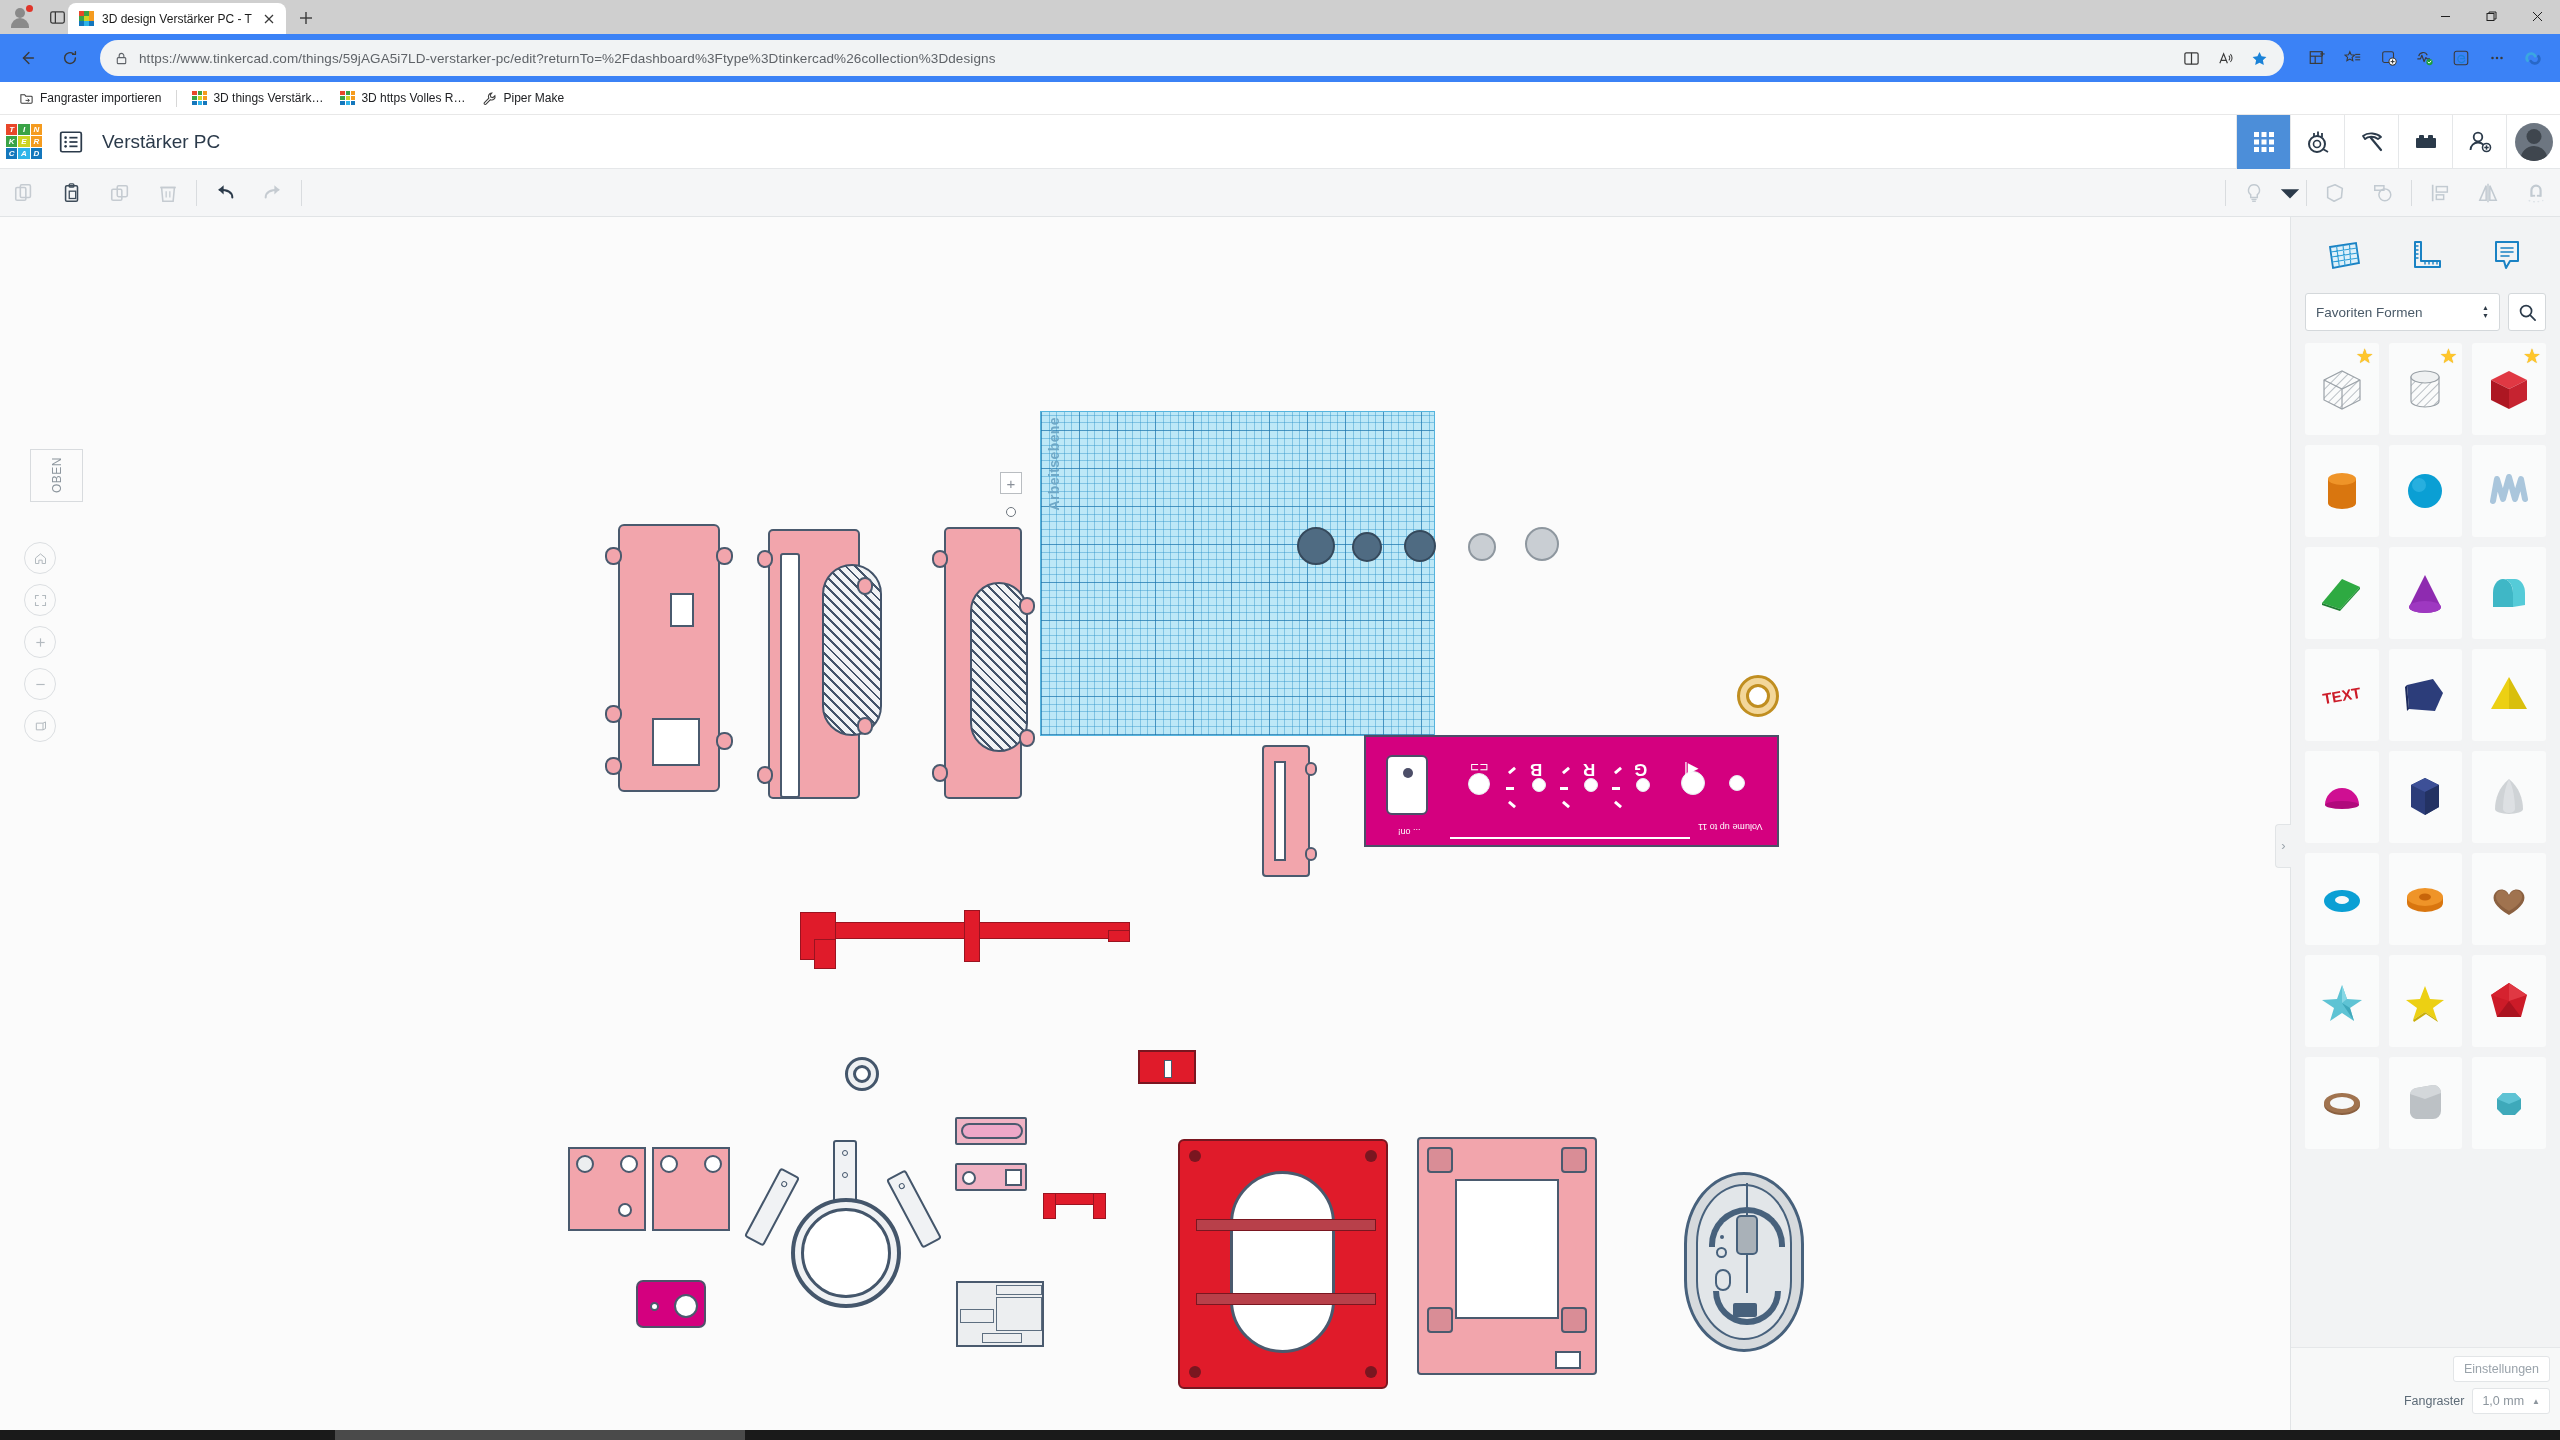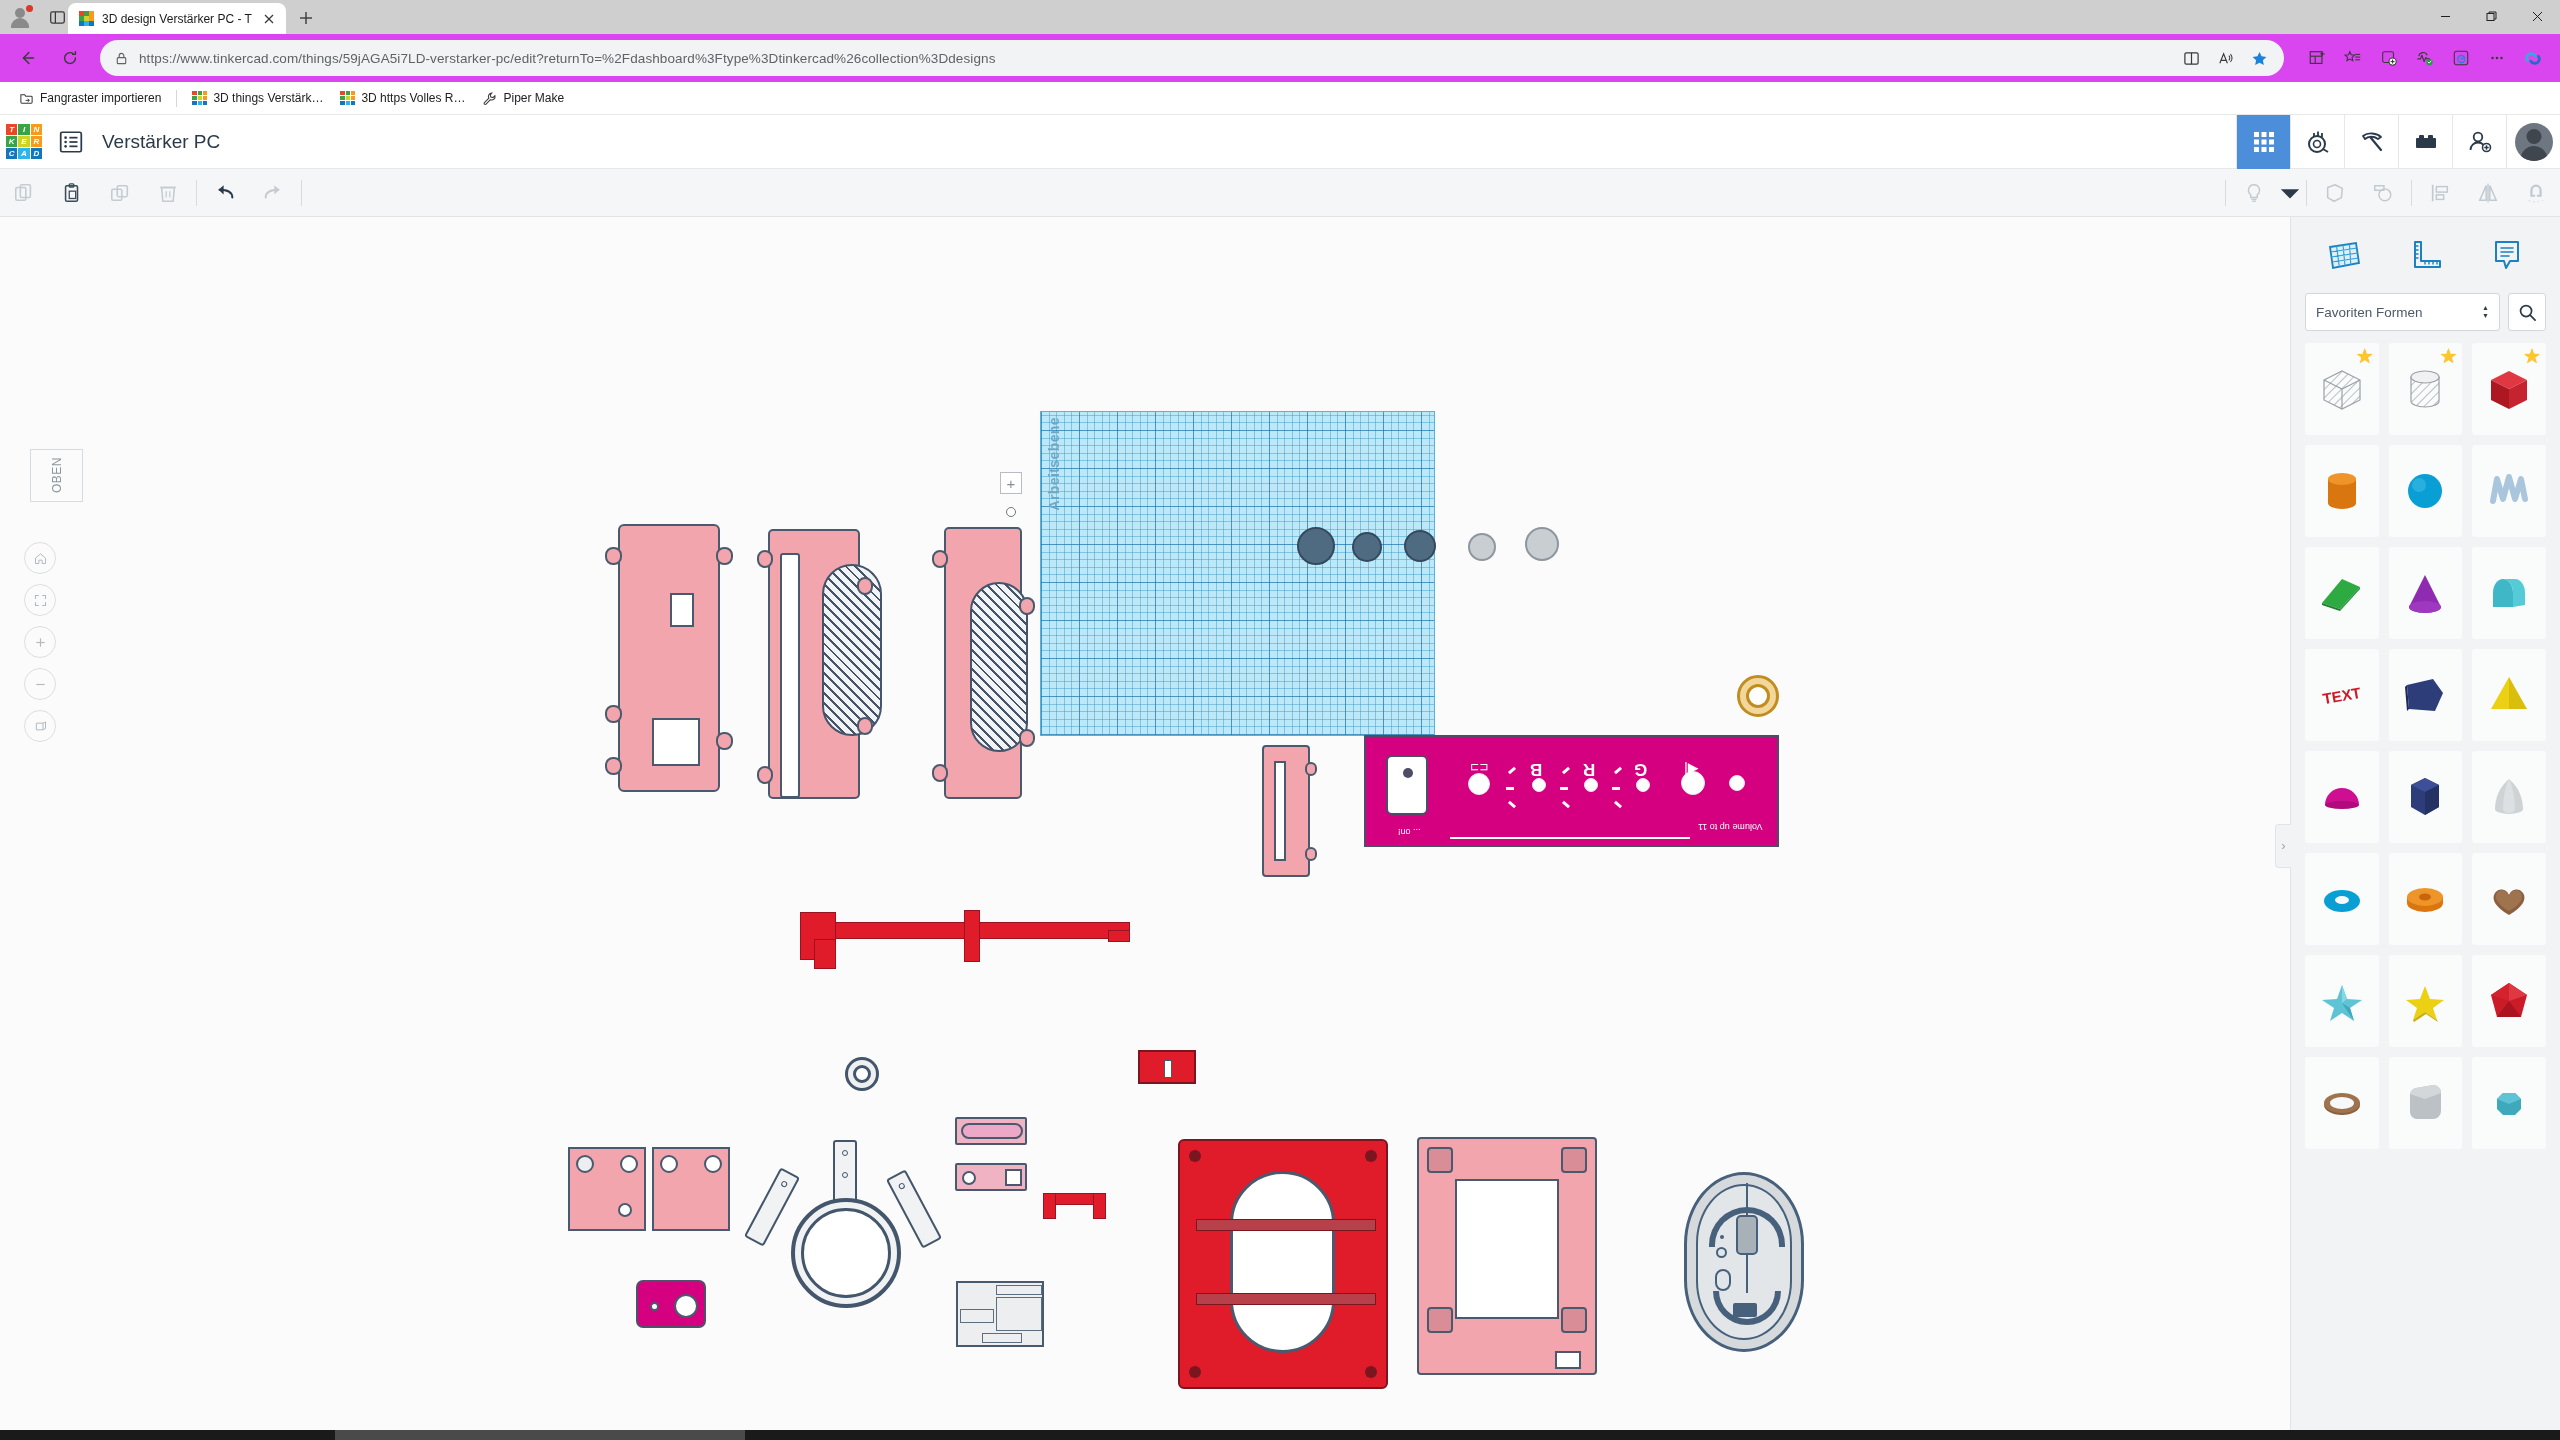"https://www.tinkercad.com/things/59jAGA5" .navbar { background: #d946ef -> #3b82f6 }
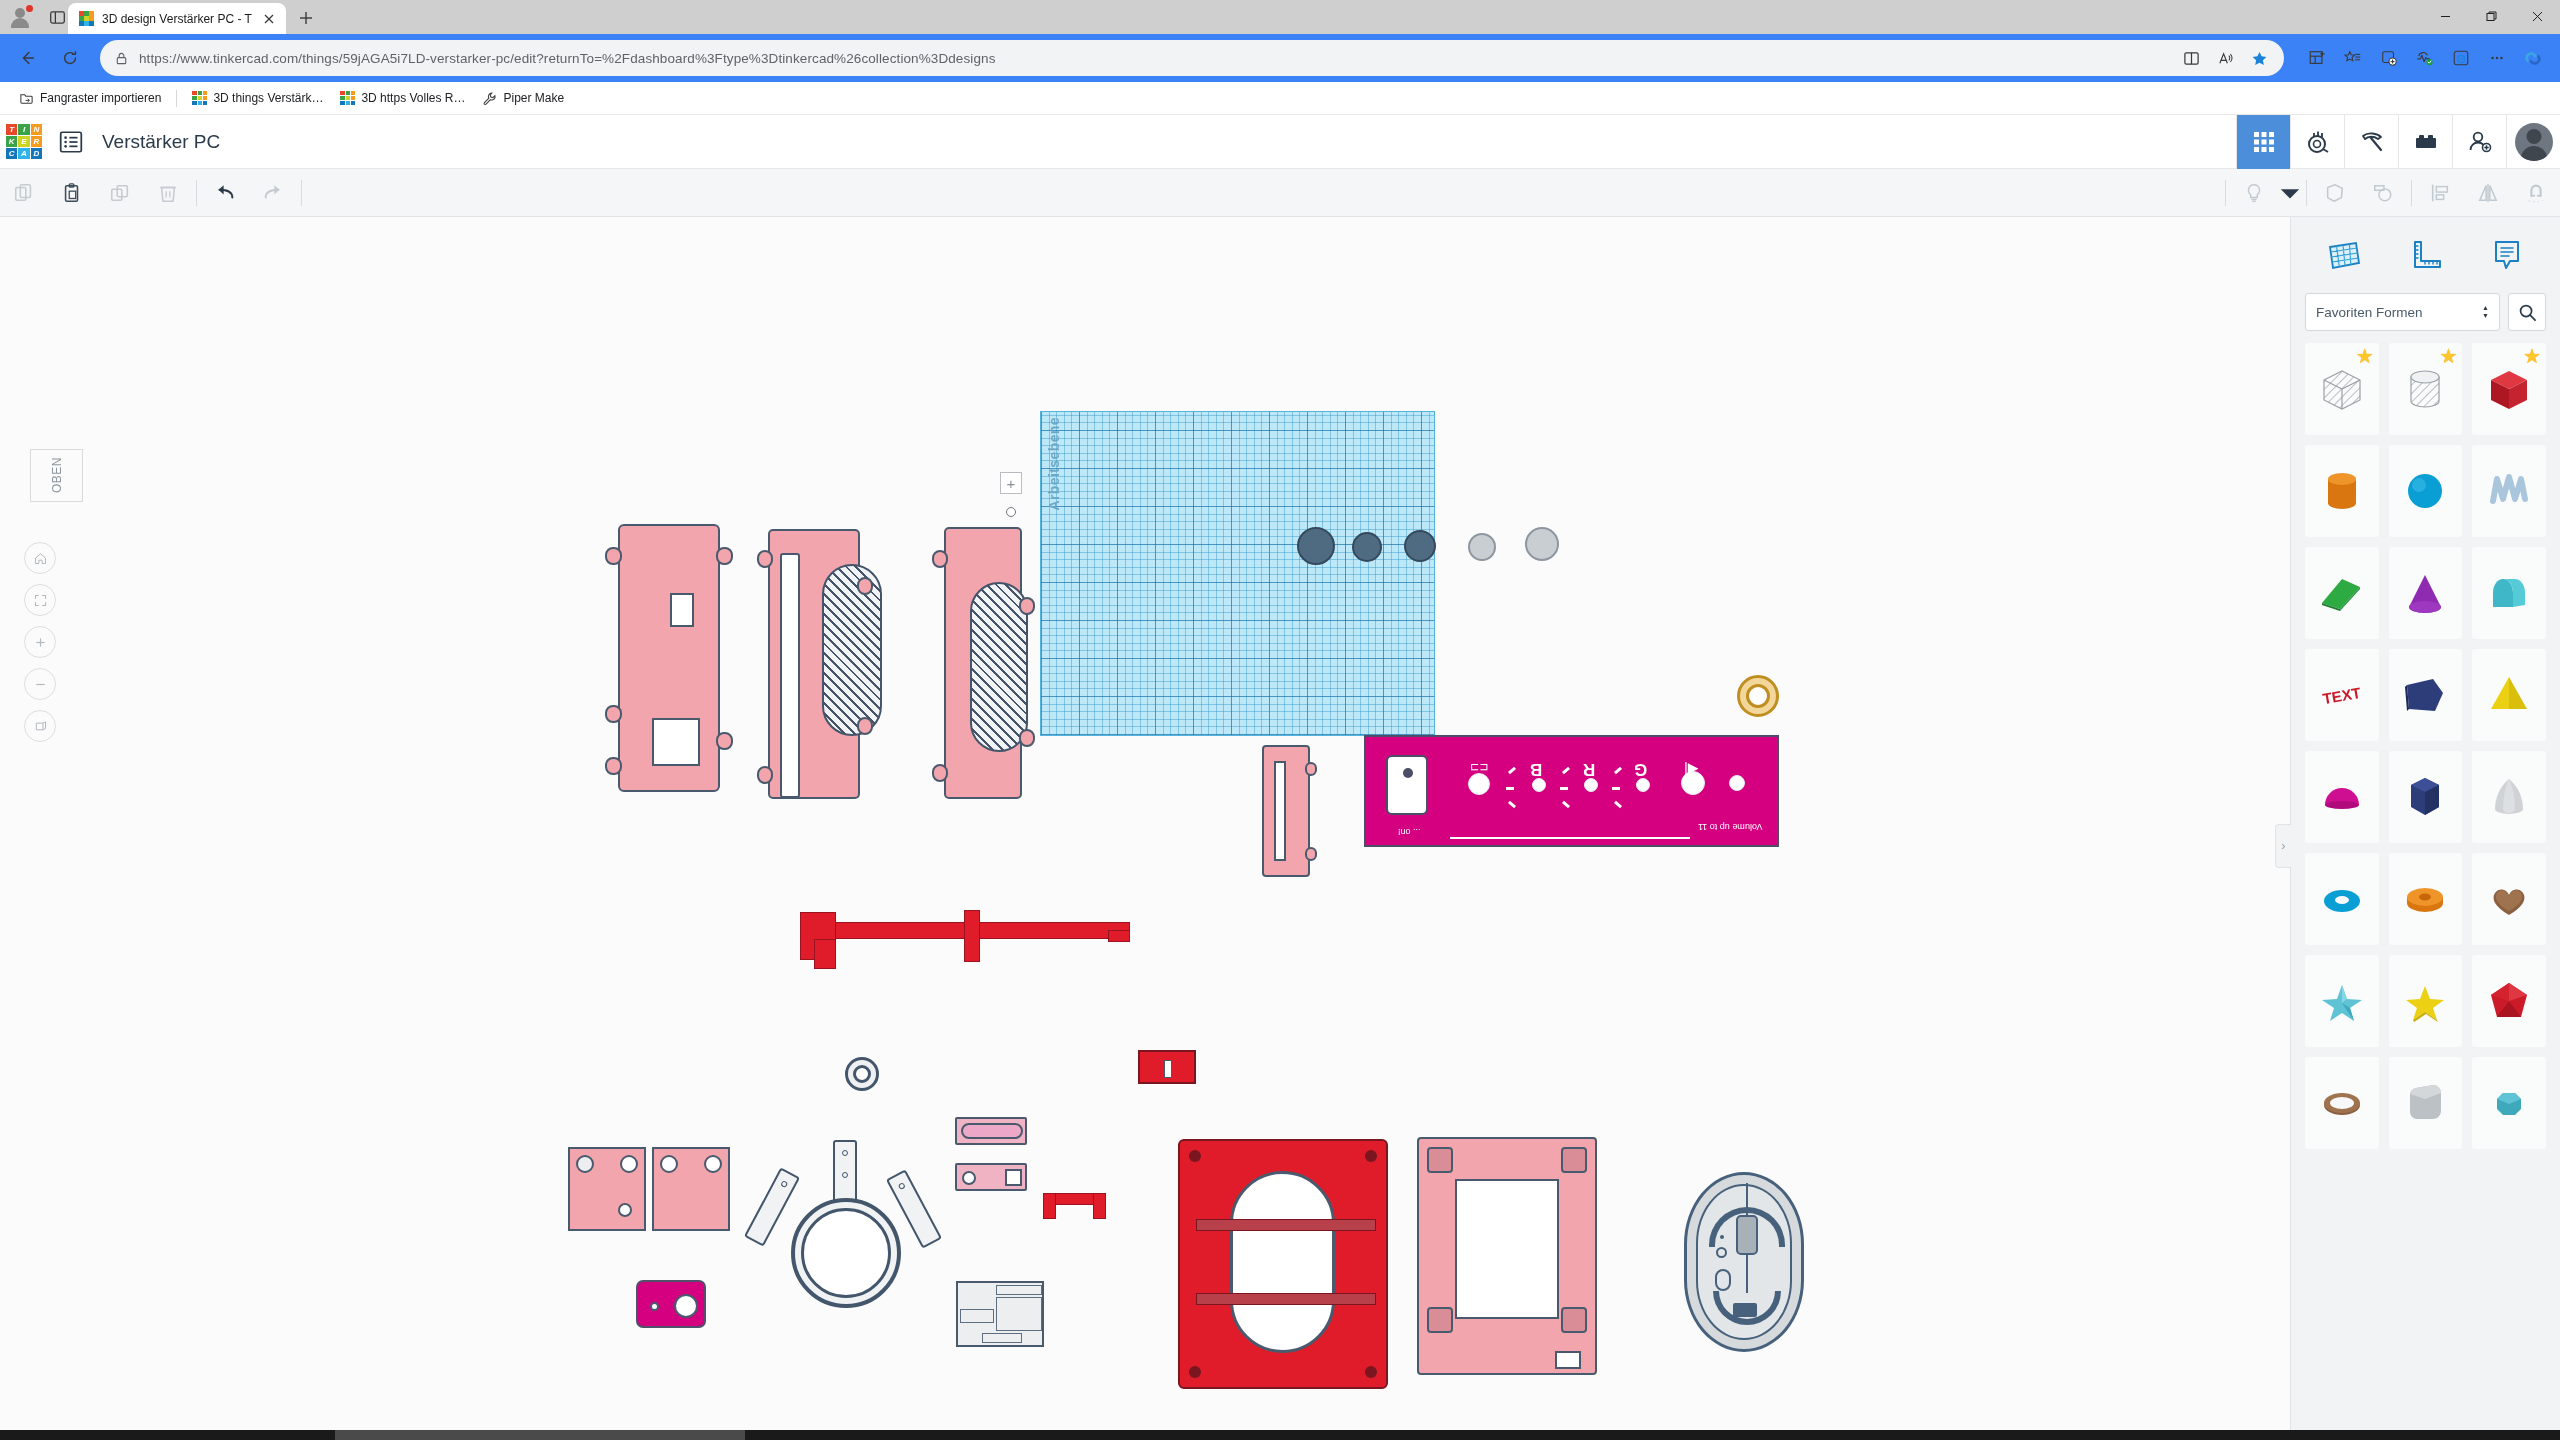"Einstellungen" div.rp-foot { html: none -> <div> <div> <span>Einstellungen</span> </div> <div> <span>Fangraster</span> <span> <span>1,0 mm</span> <span>▲</span> </span> </div> </div> }
